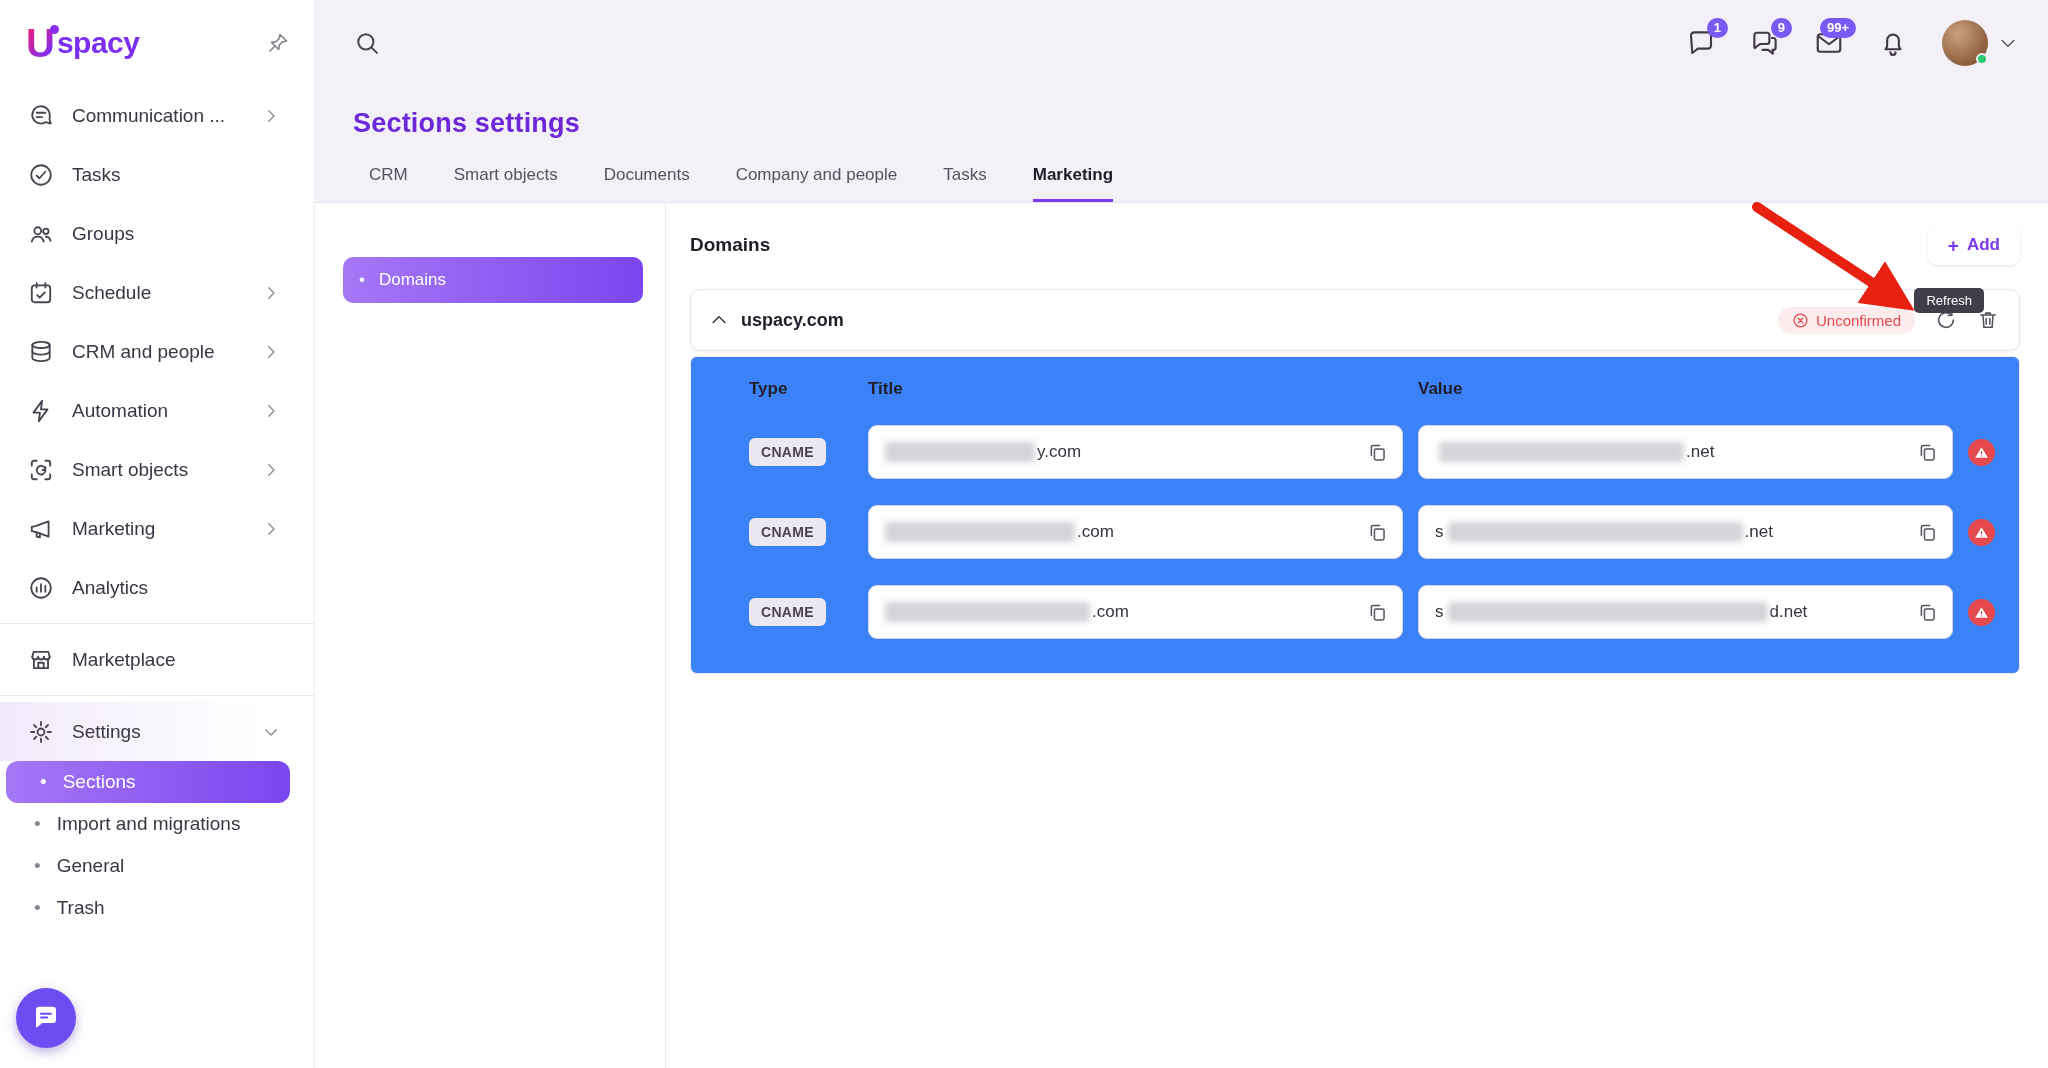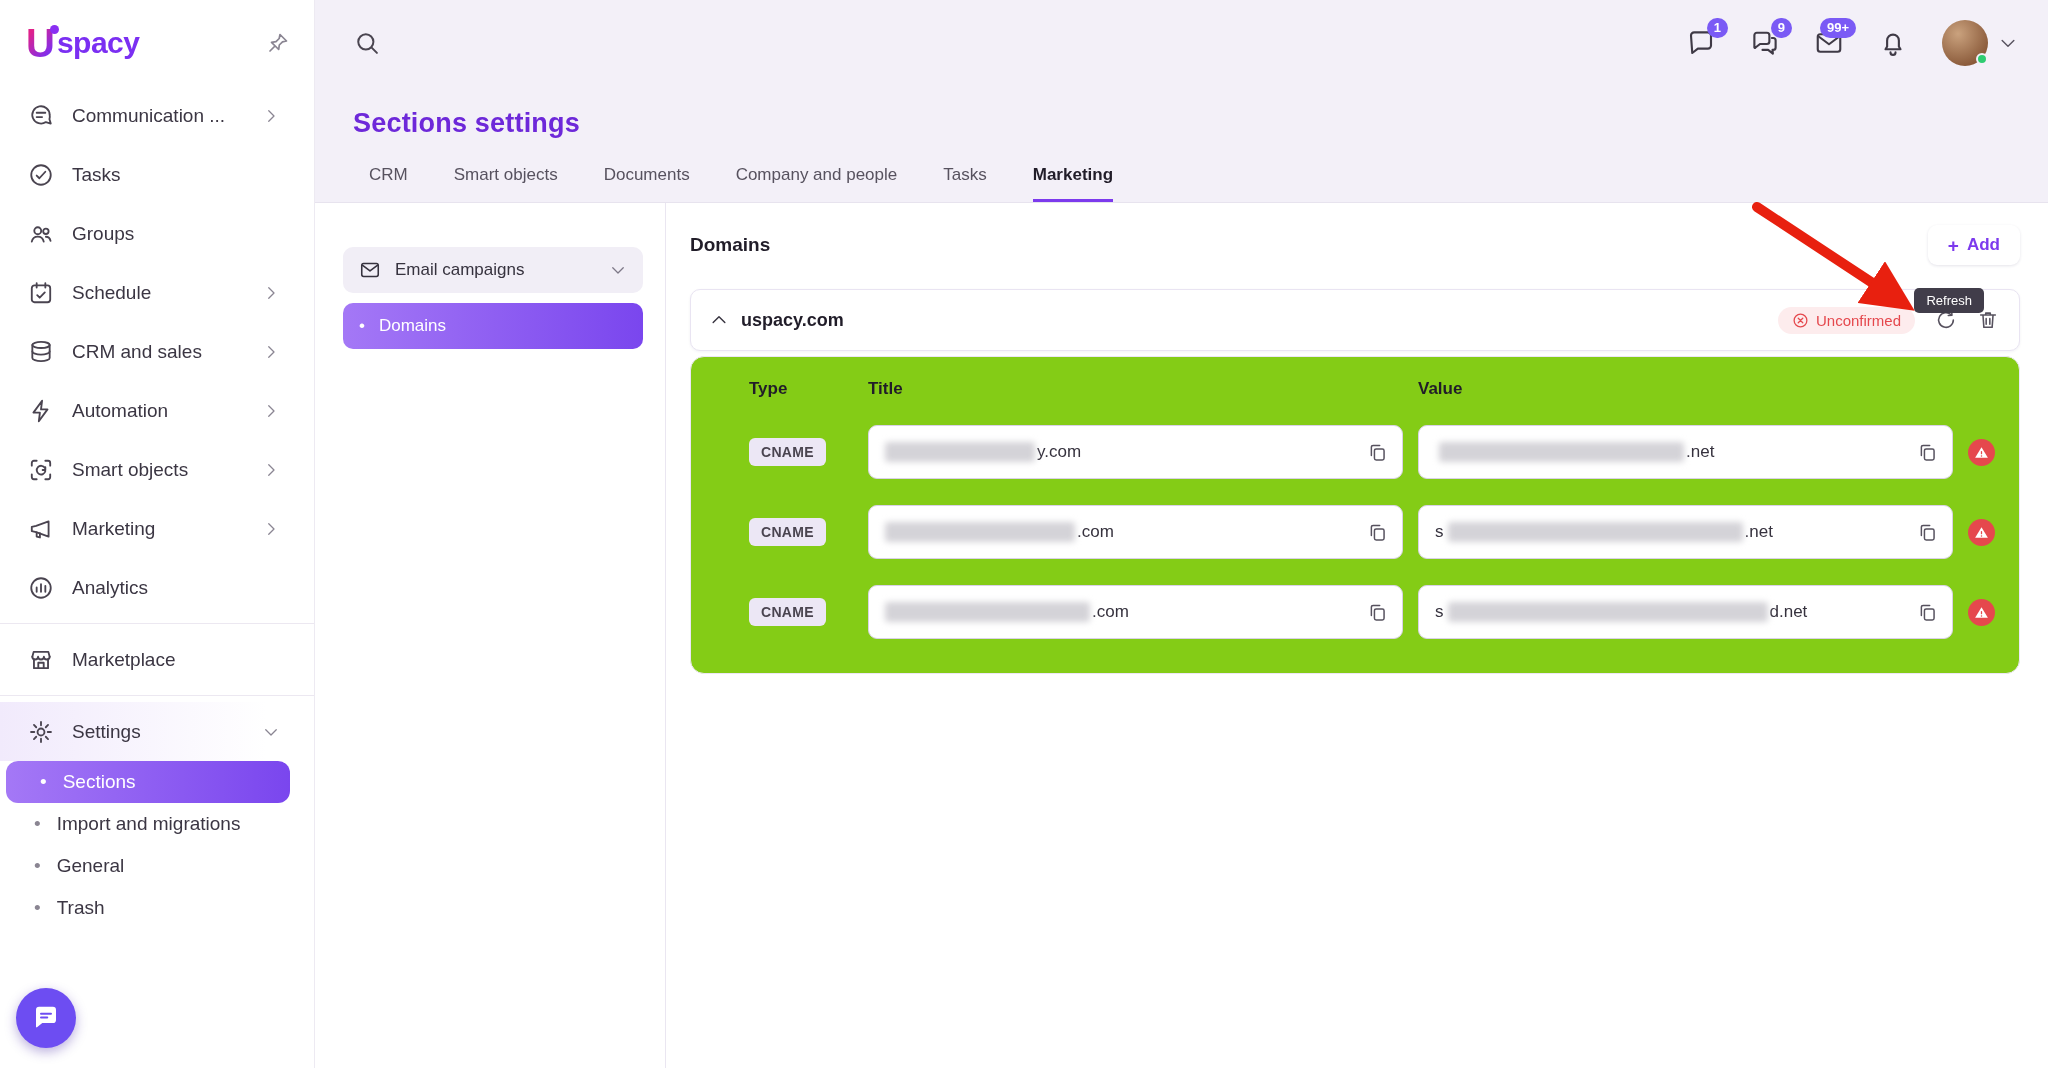"Email campaigns" div.subnav-pill { html: <div> <svg> <rect></rect> <path></path> </svg> <span>Email campaigns</span> <span> <svg> <path></path> </svg> </span> </div> -> none }
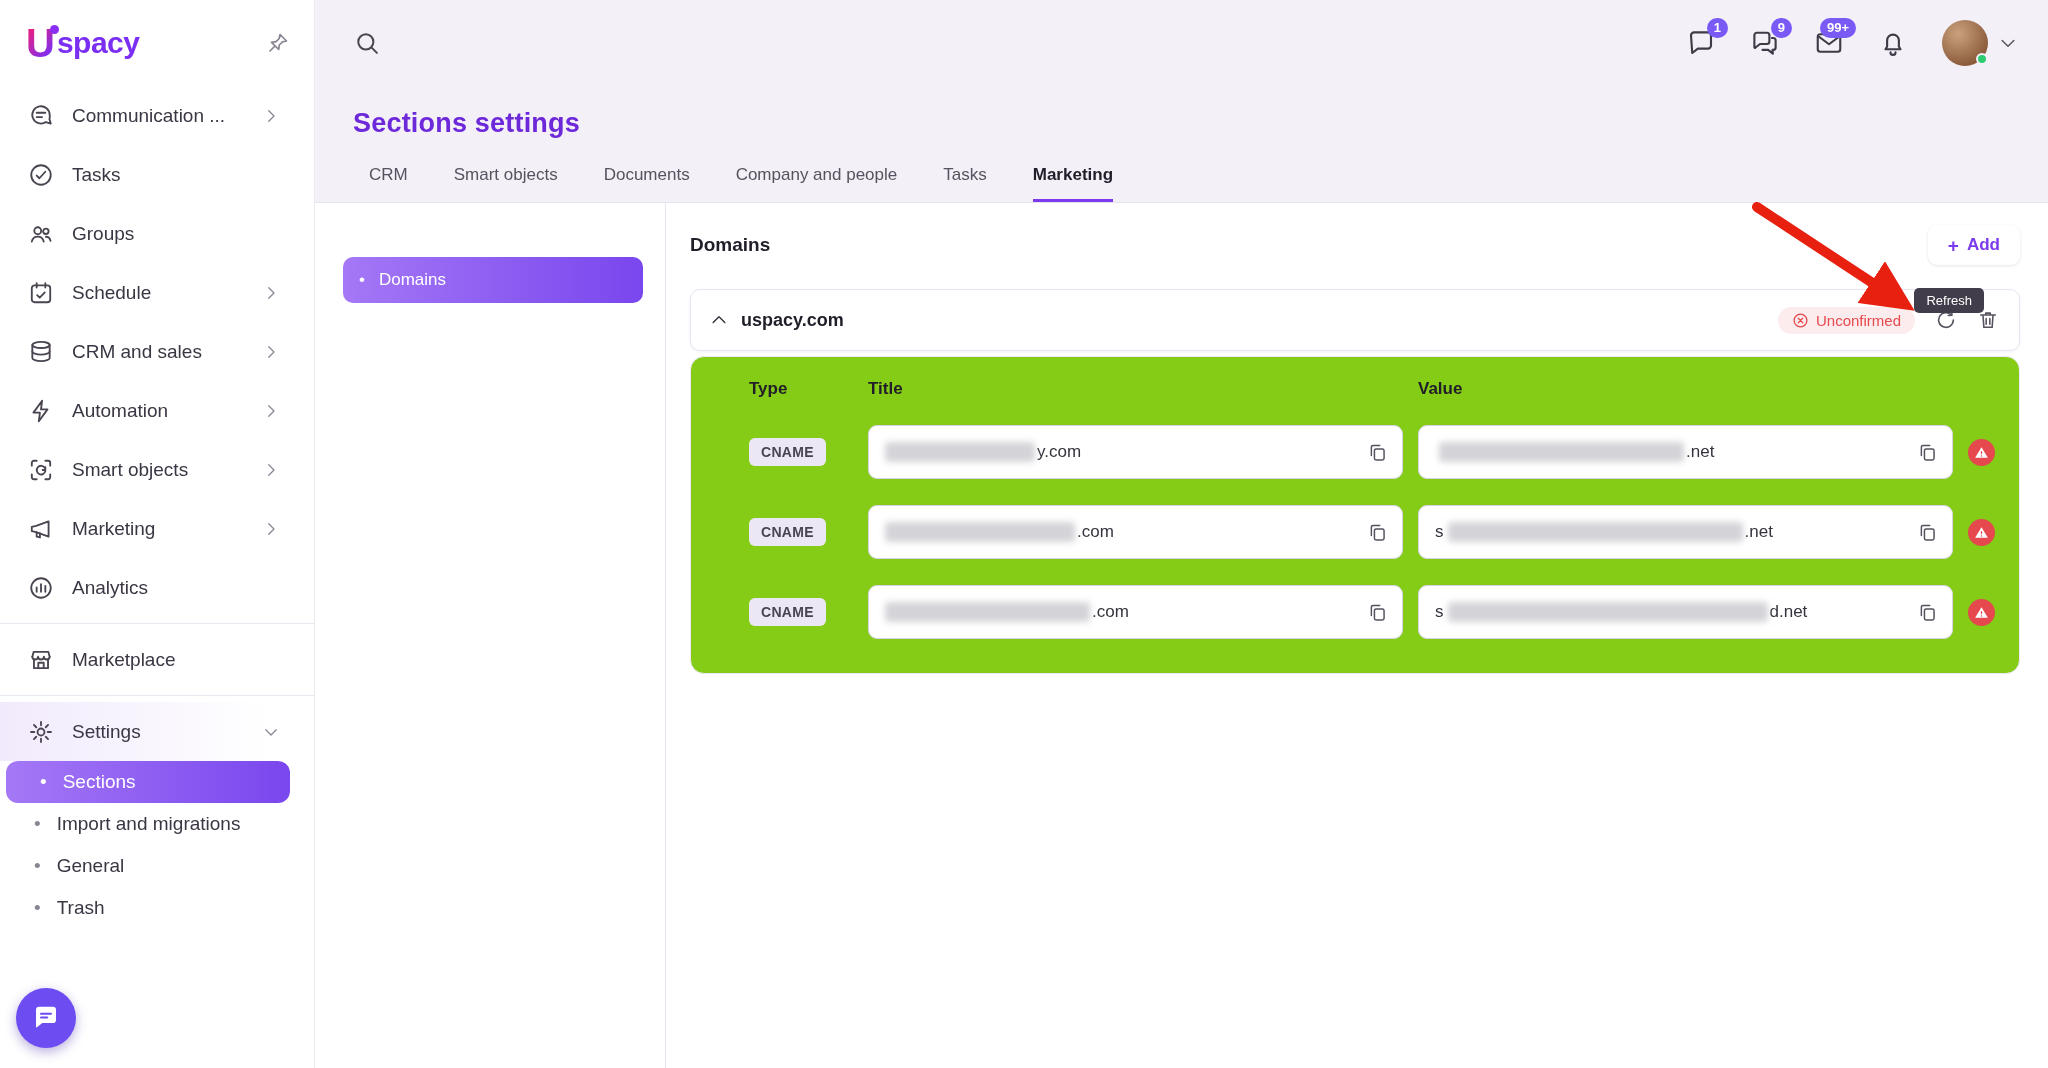"CRM and sales" span { text: sales -> people }
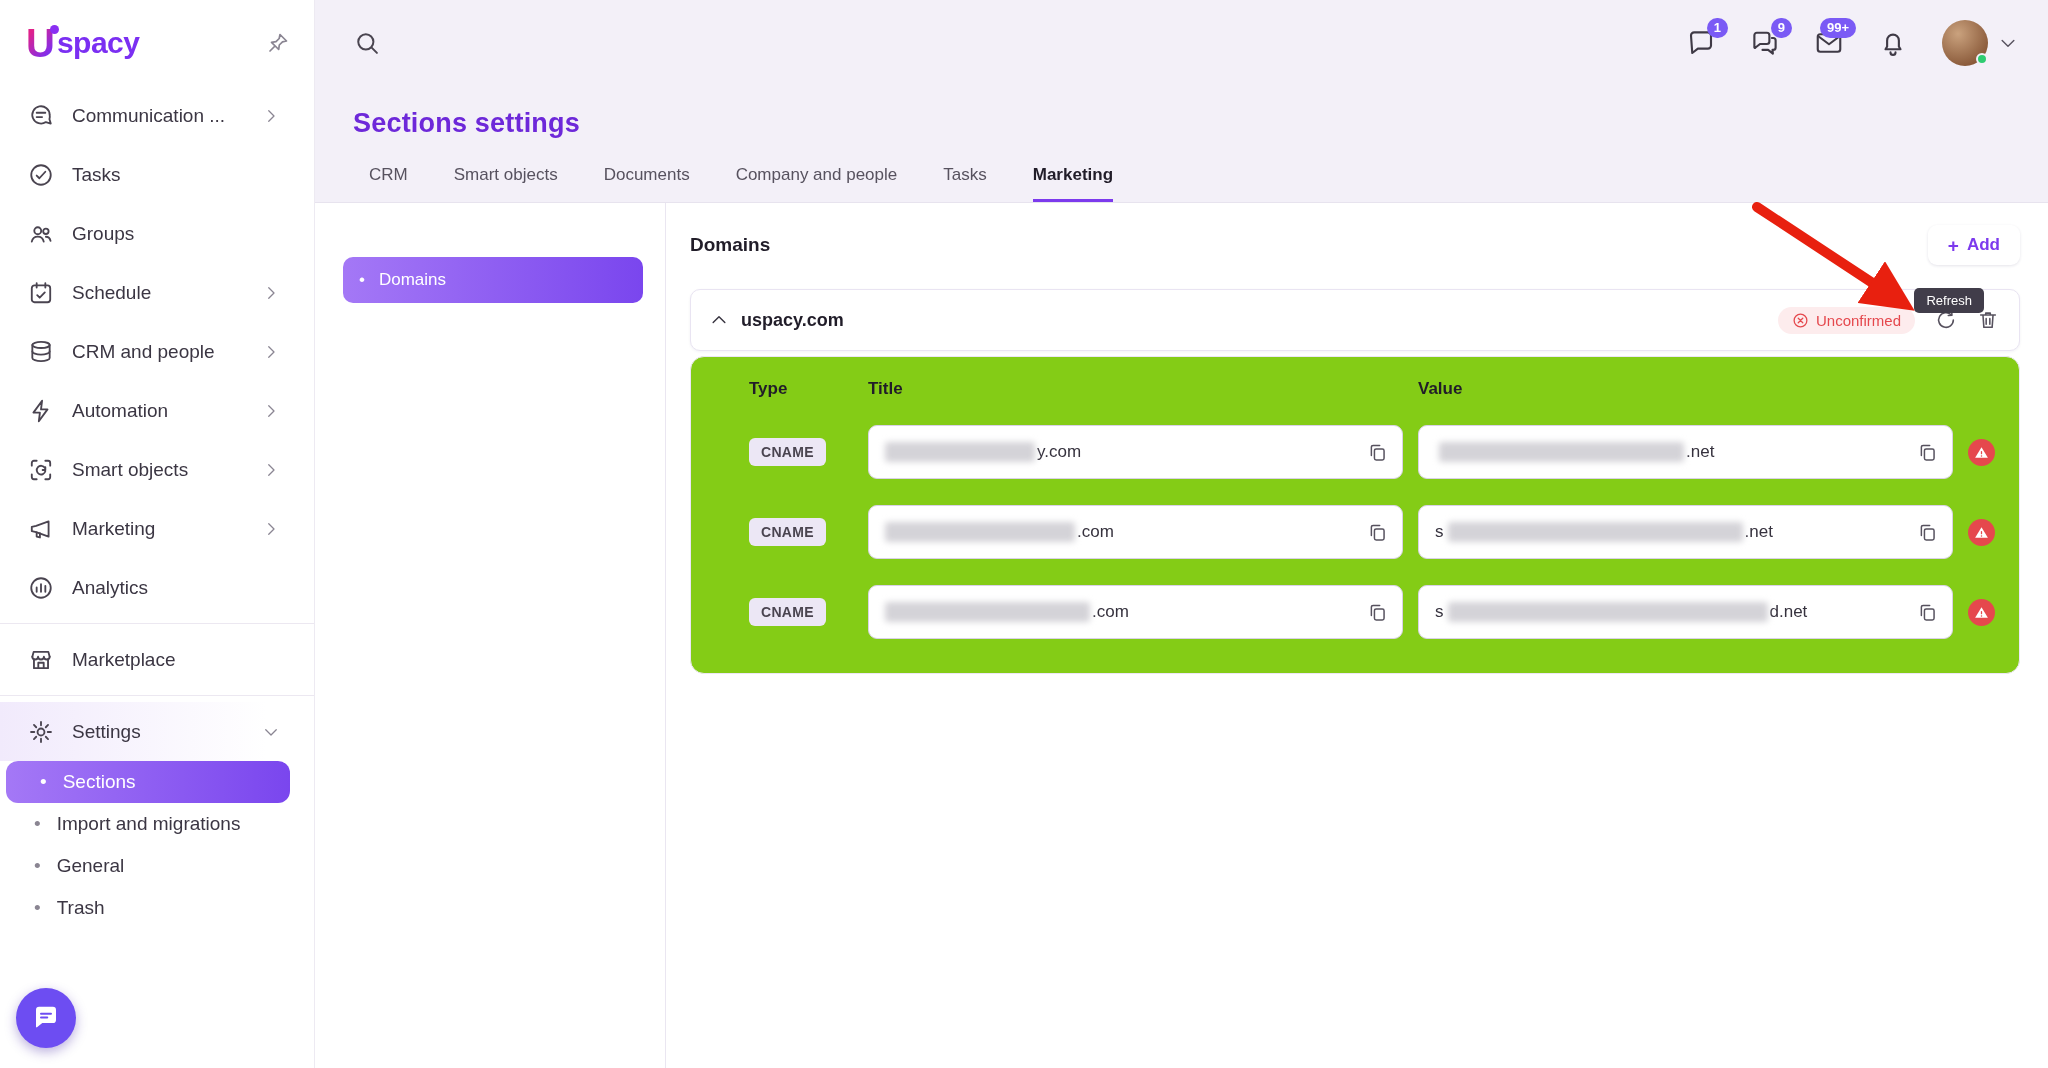"Type" .card-body { background: #84cc16 -> #3b82f6; border-radius: 14px -> 7px }
